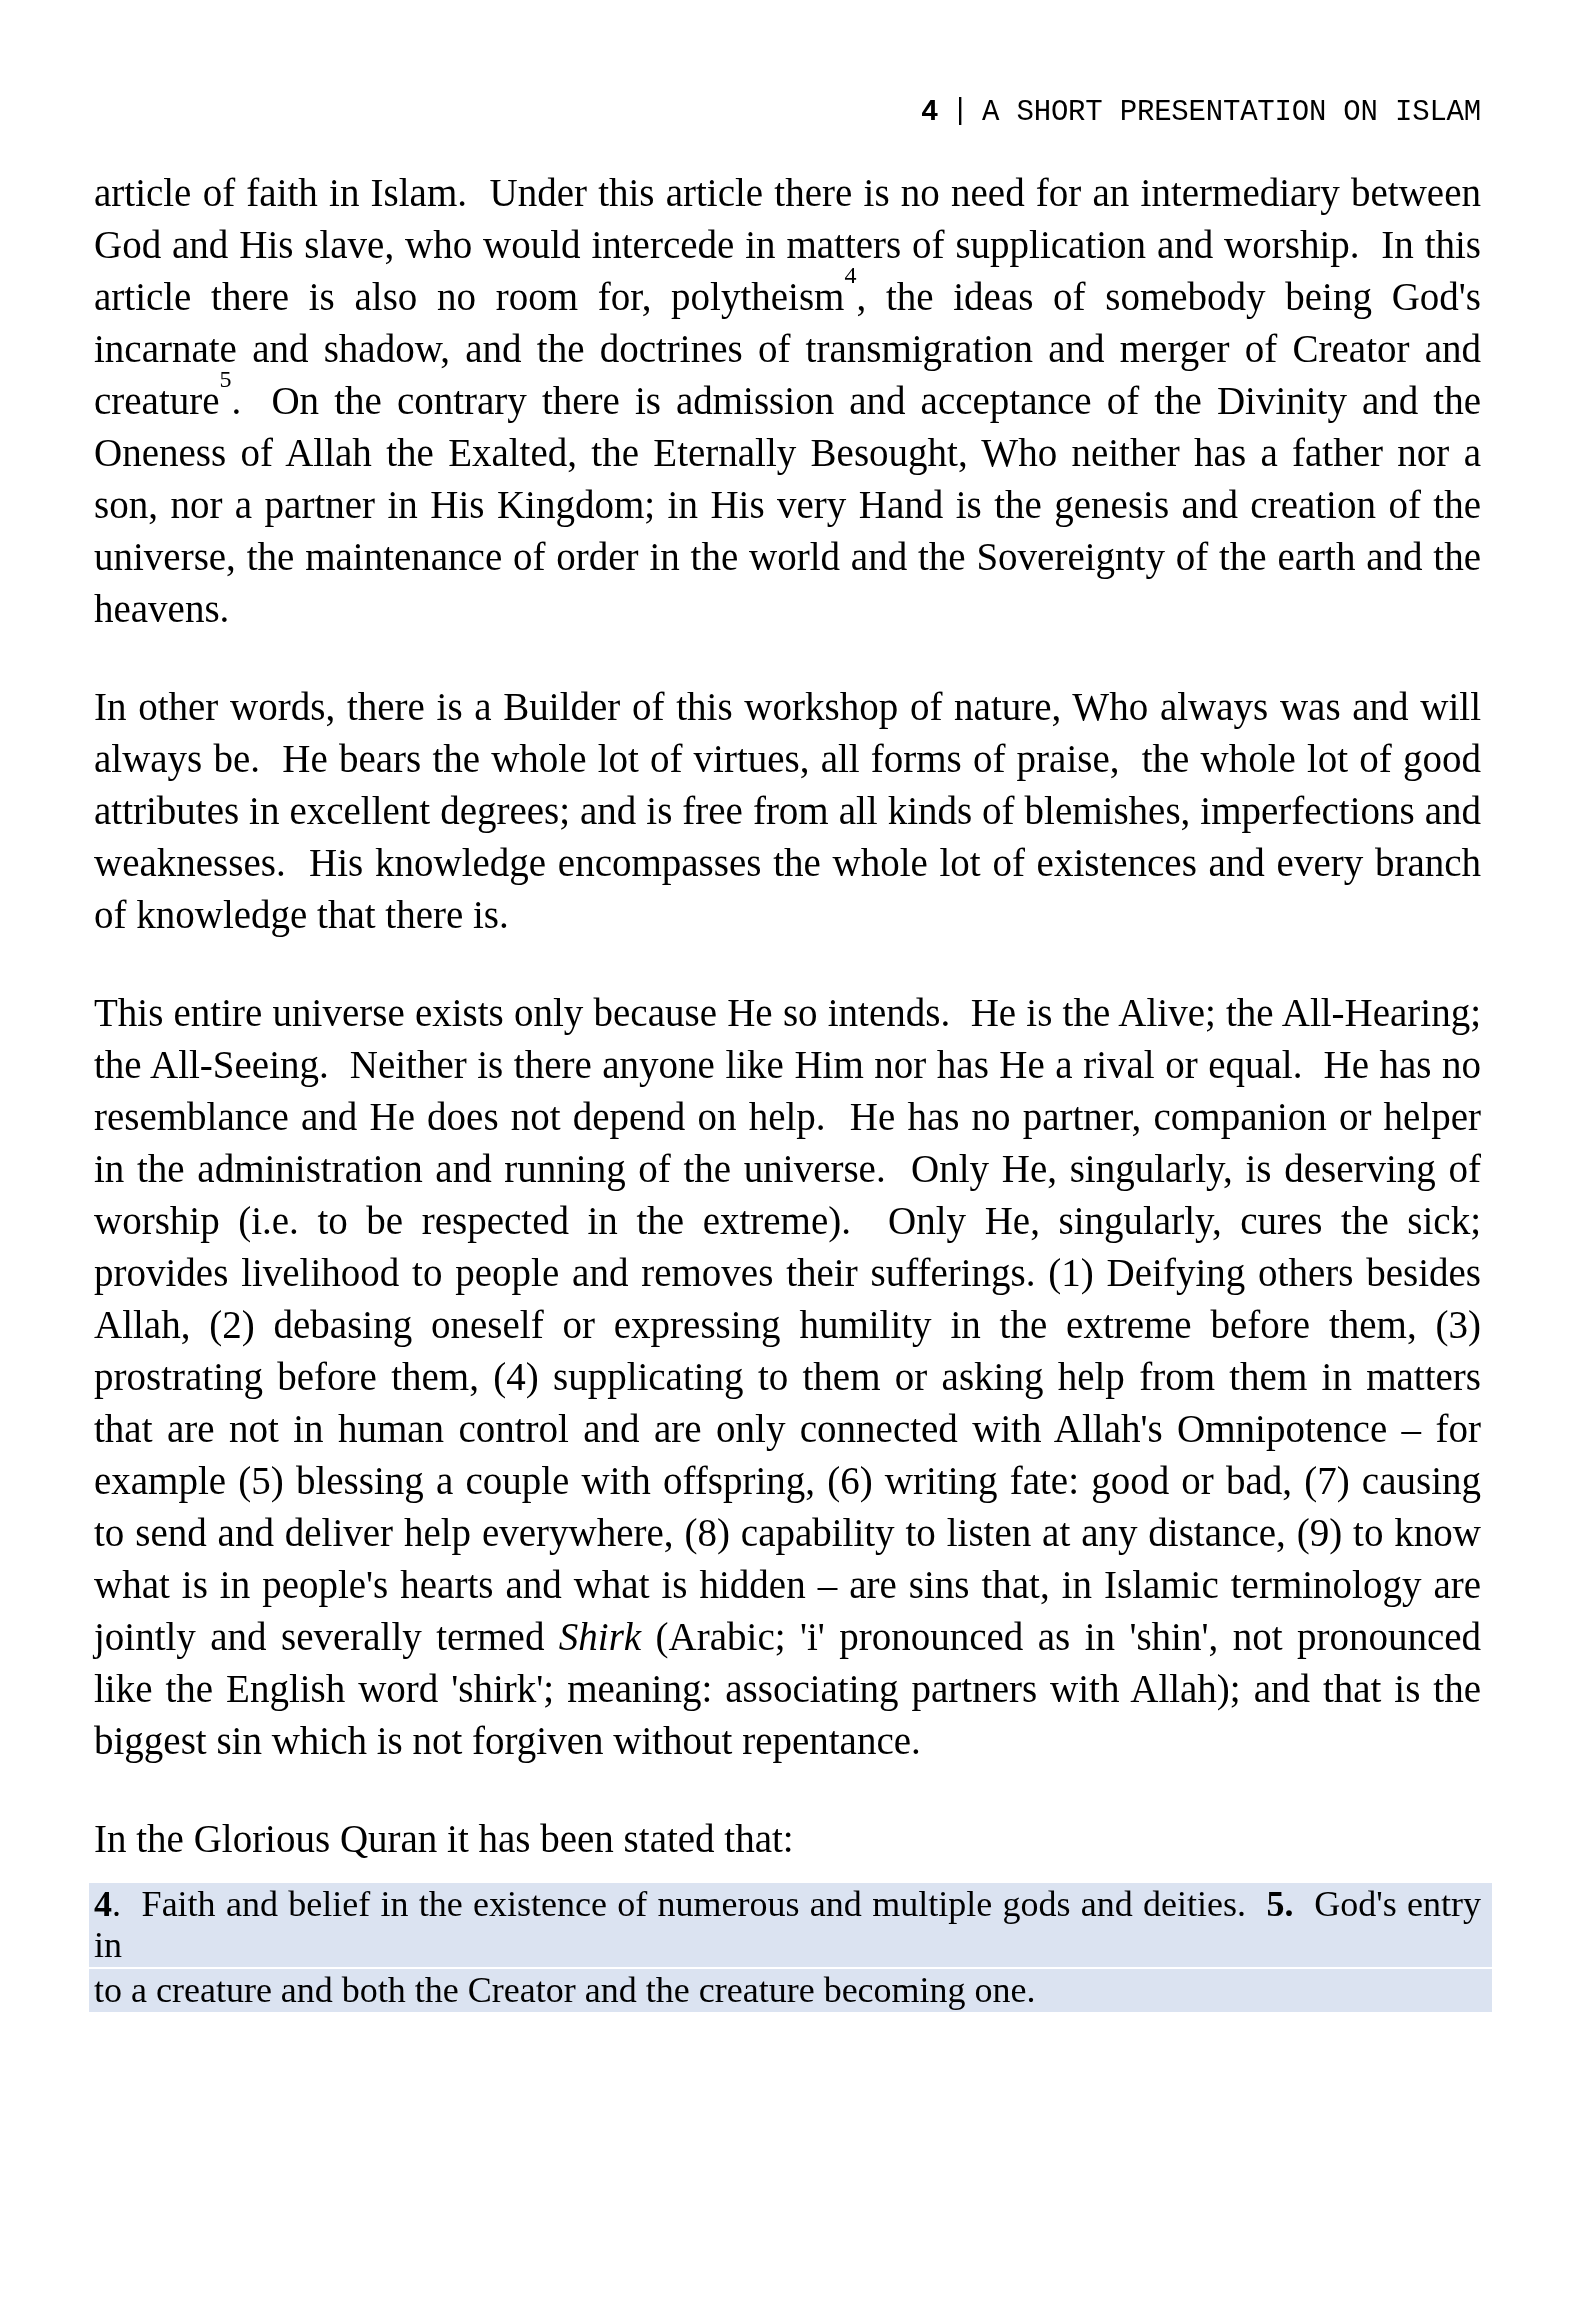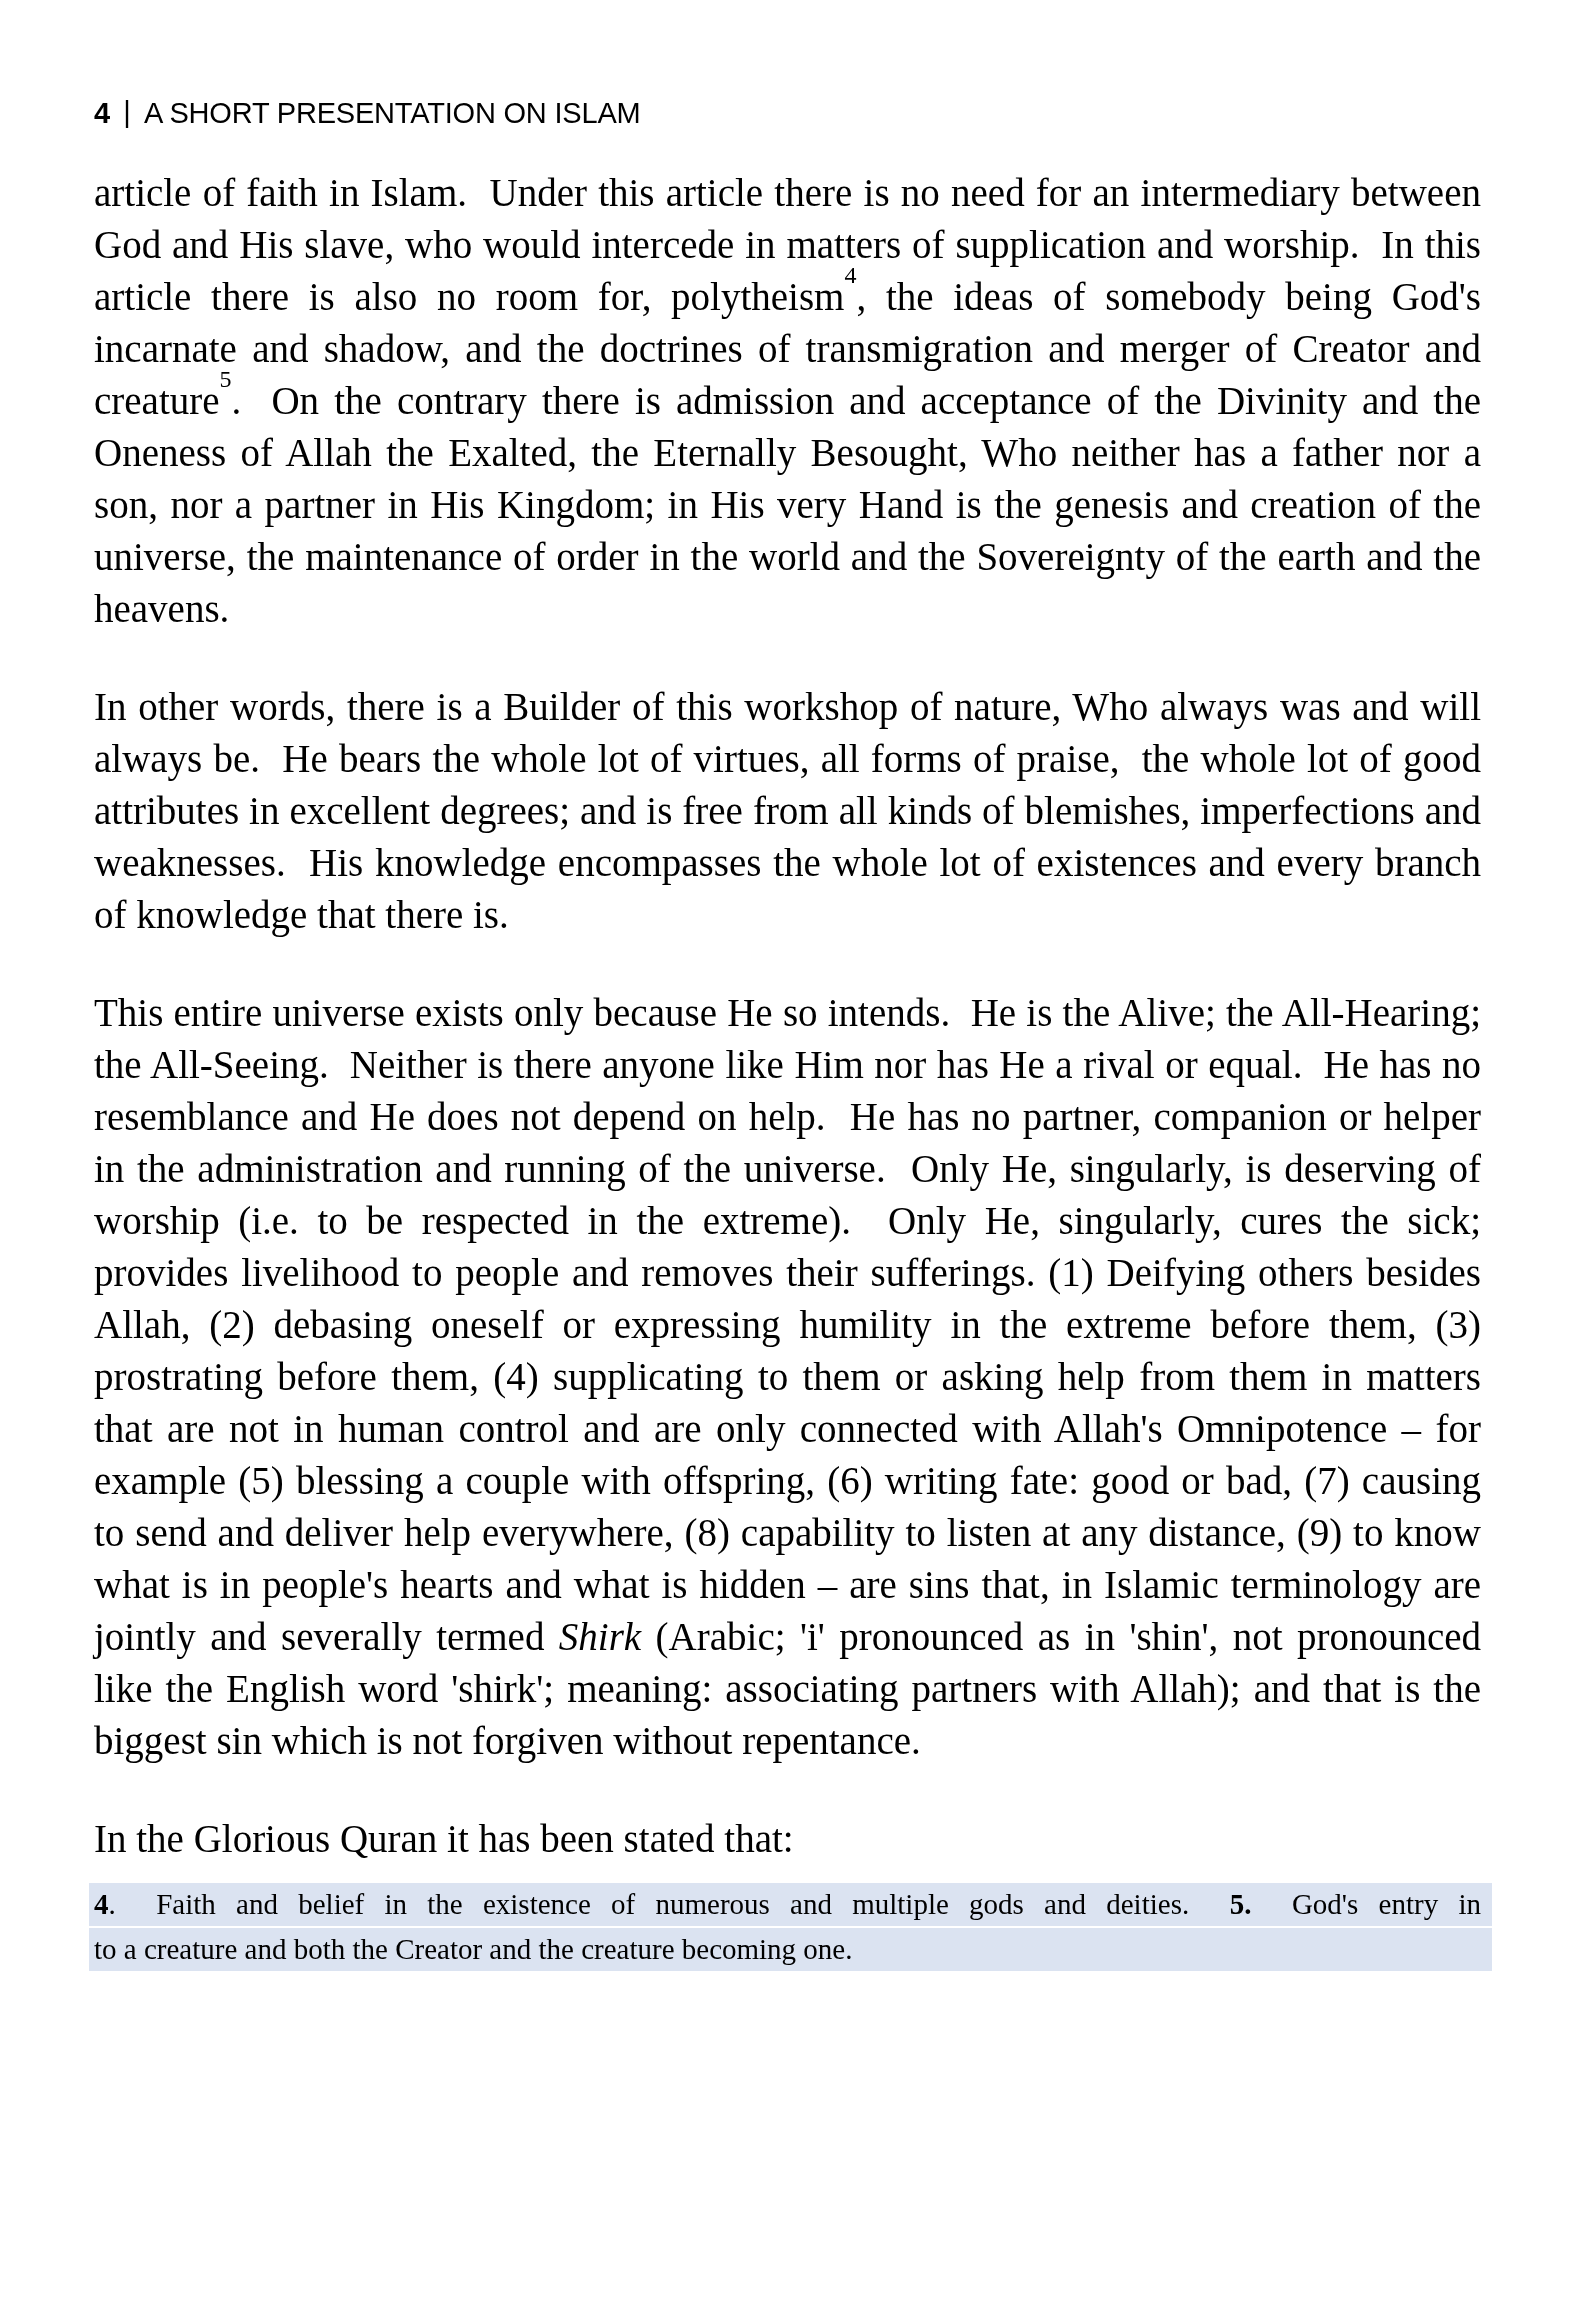"4 | A SHORT PRESENTATION" .page-header { font-family: Liberation Sans, sans-serif -> Liberation Mono, monospace; text-align: none -> right }
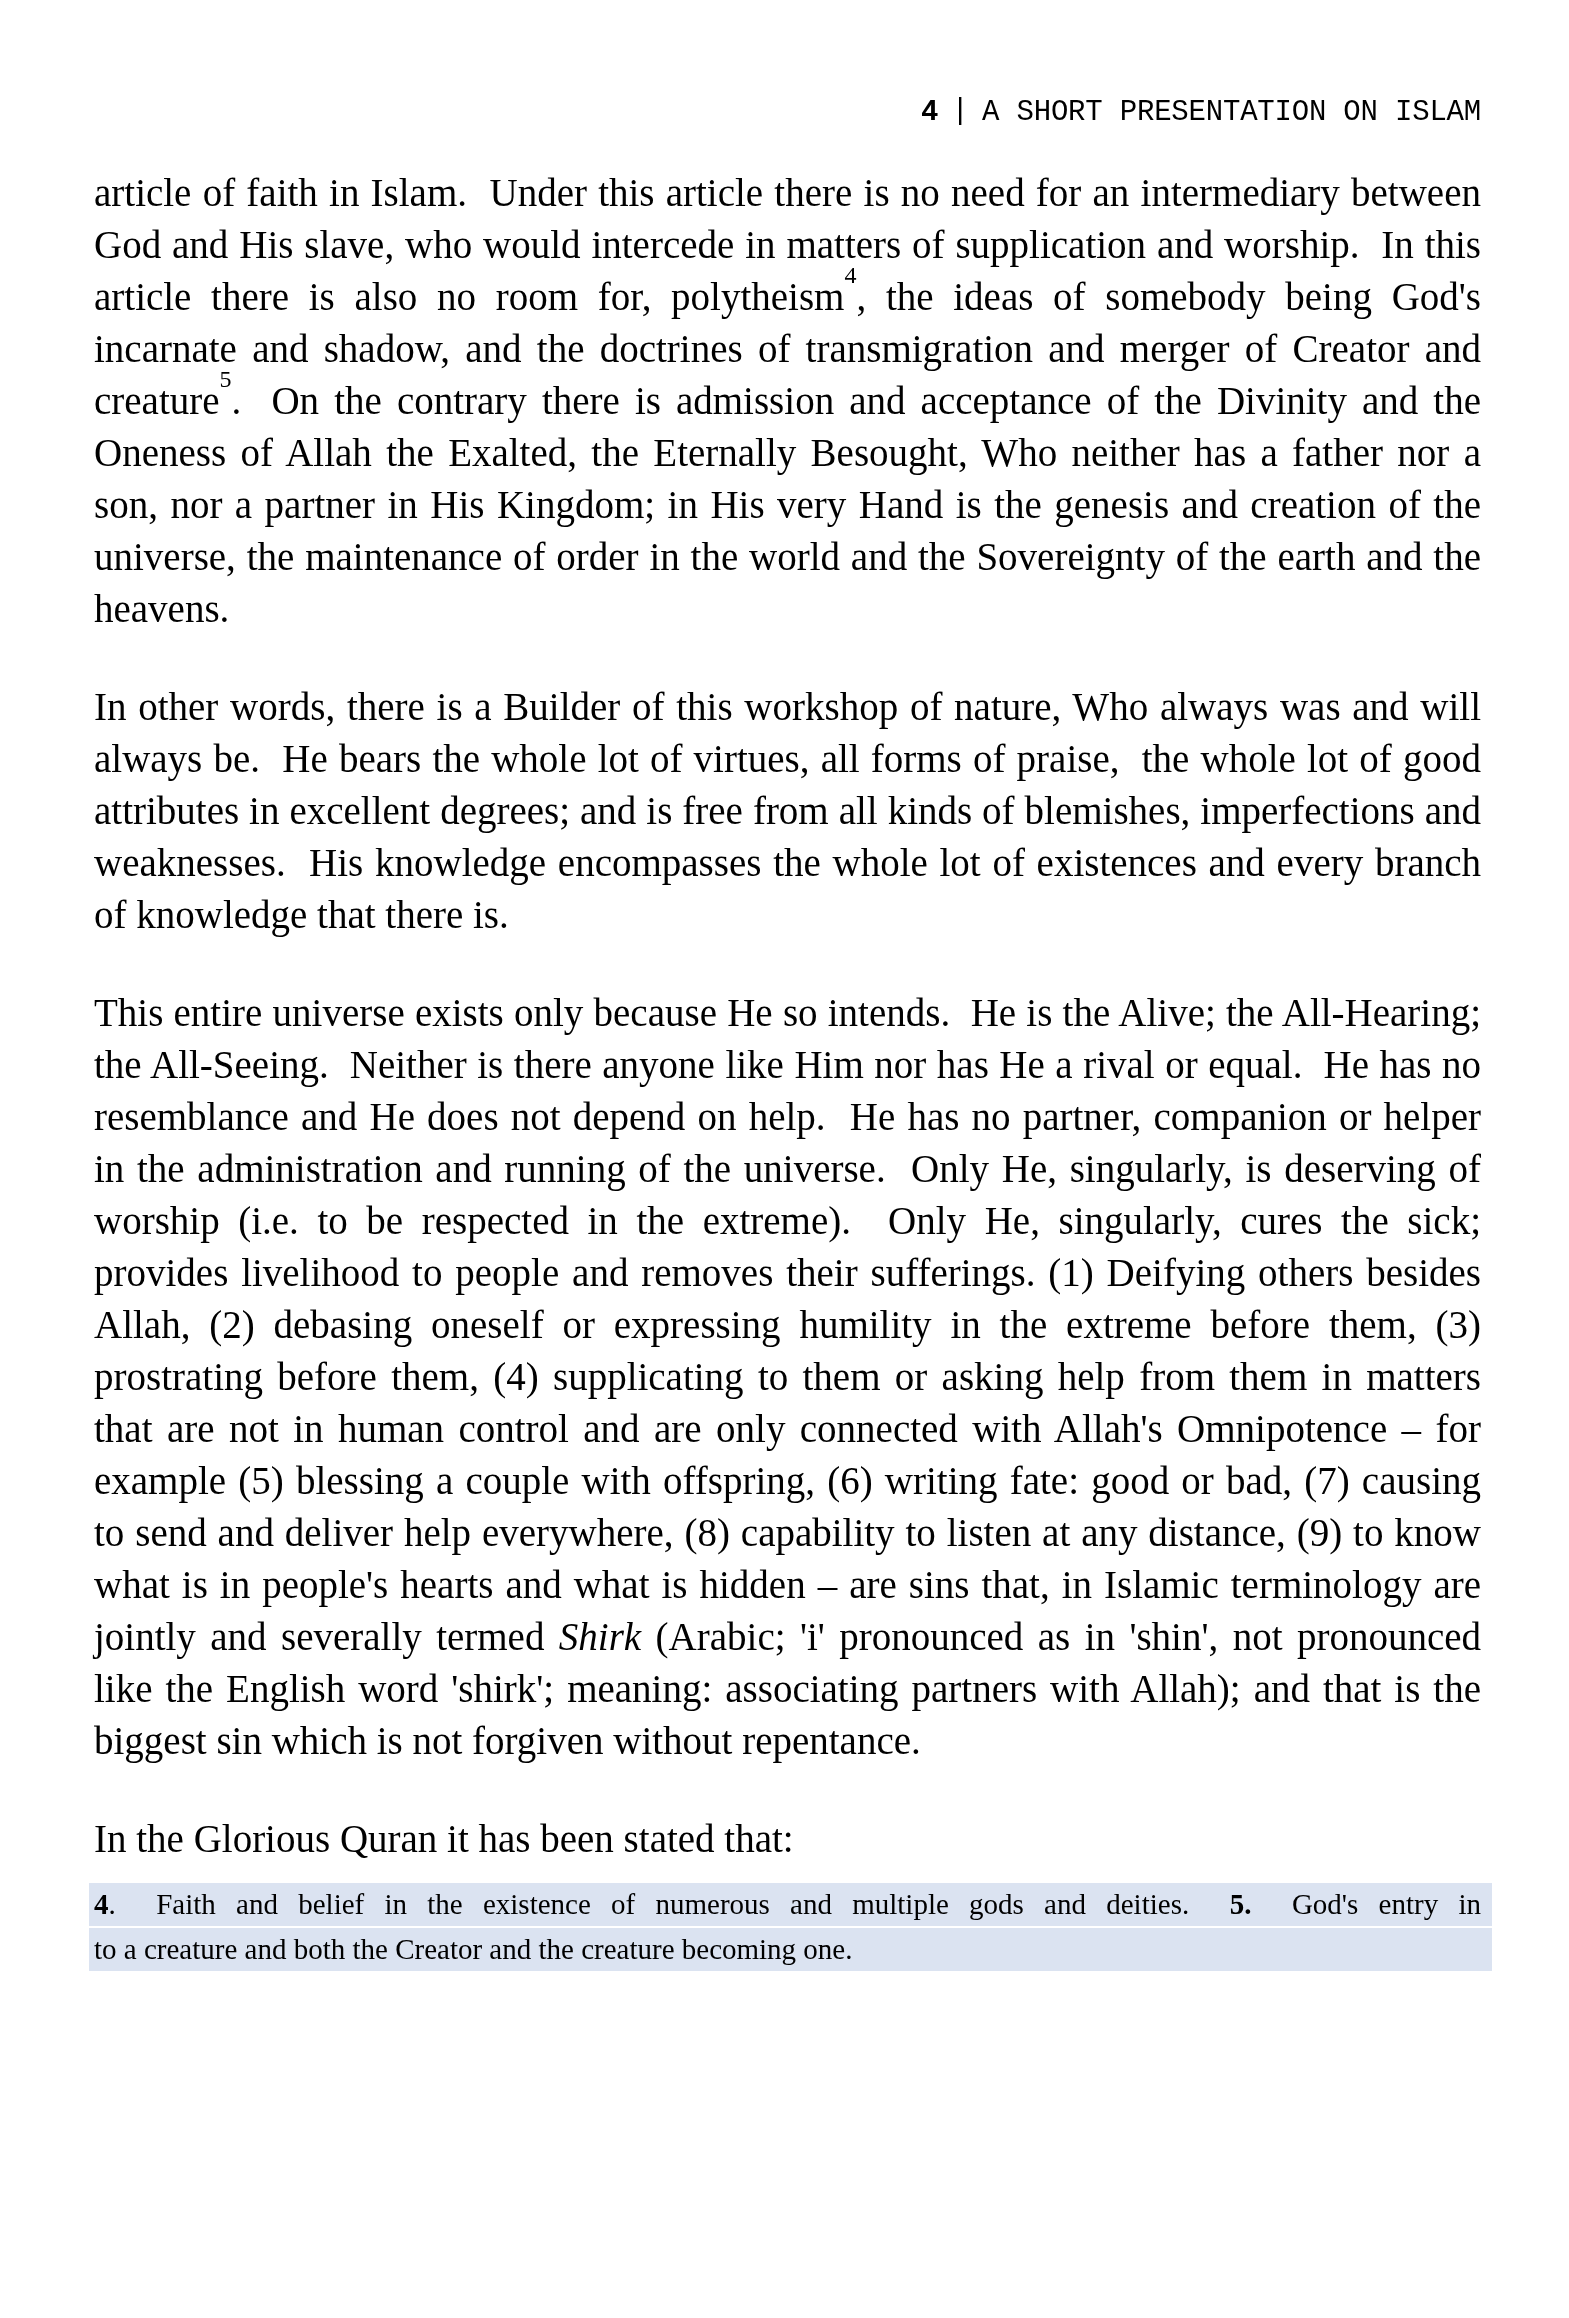"4. Faith and belief in" .footnotes { font-size: 29px -> 36px }
